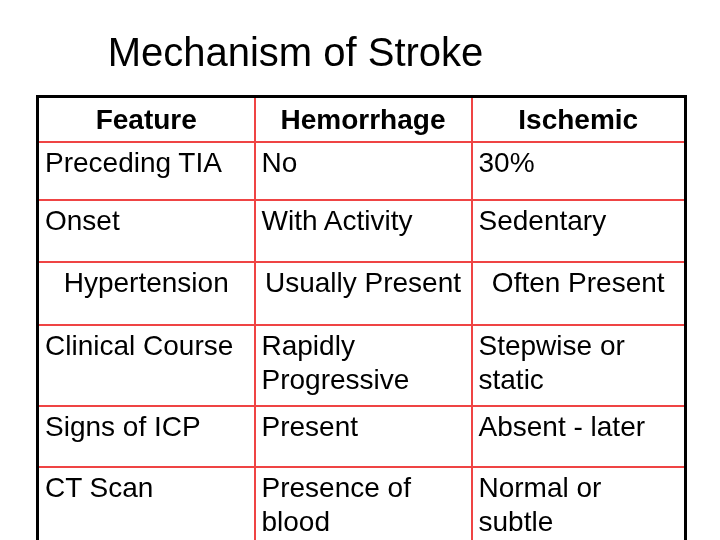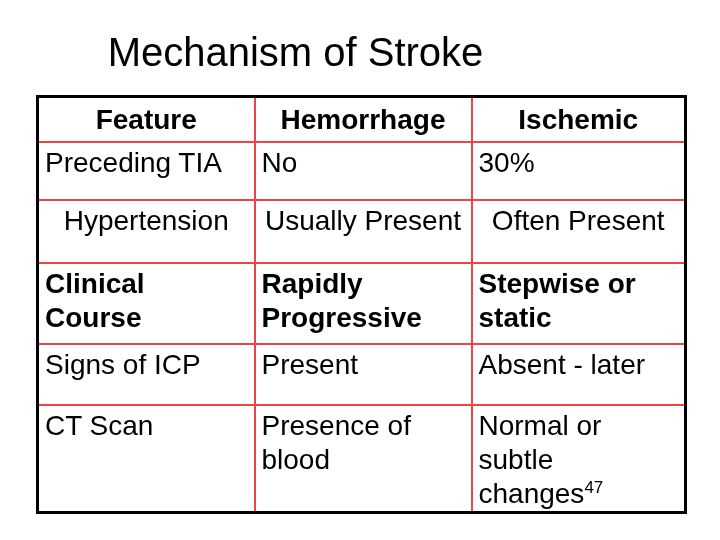"Onset" tr.row-2 { html: none -> <tr> <td>Onset</td> <td>With Activity</td> <td>Sedentary</td> </tr> }
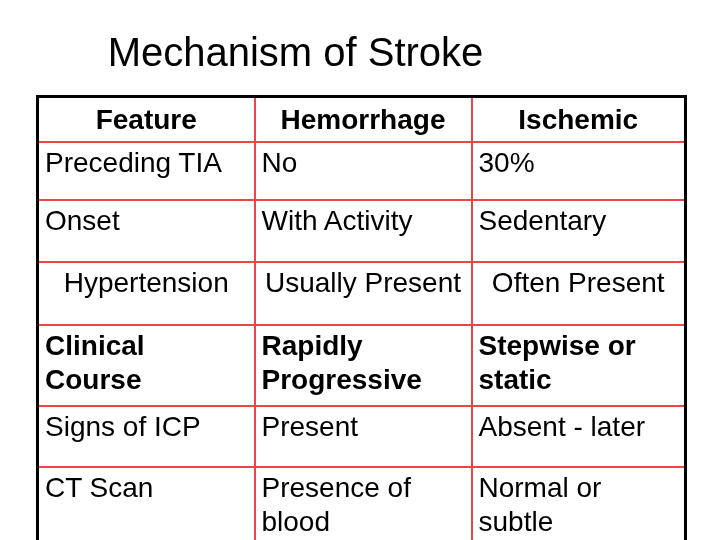"Clinical Course" tr.row-4 td { font-weight: bold -> none }
